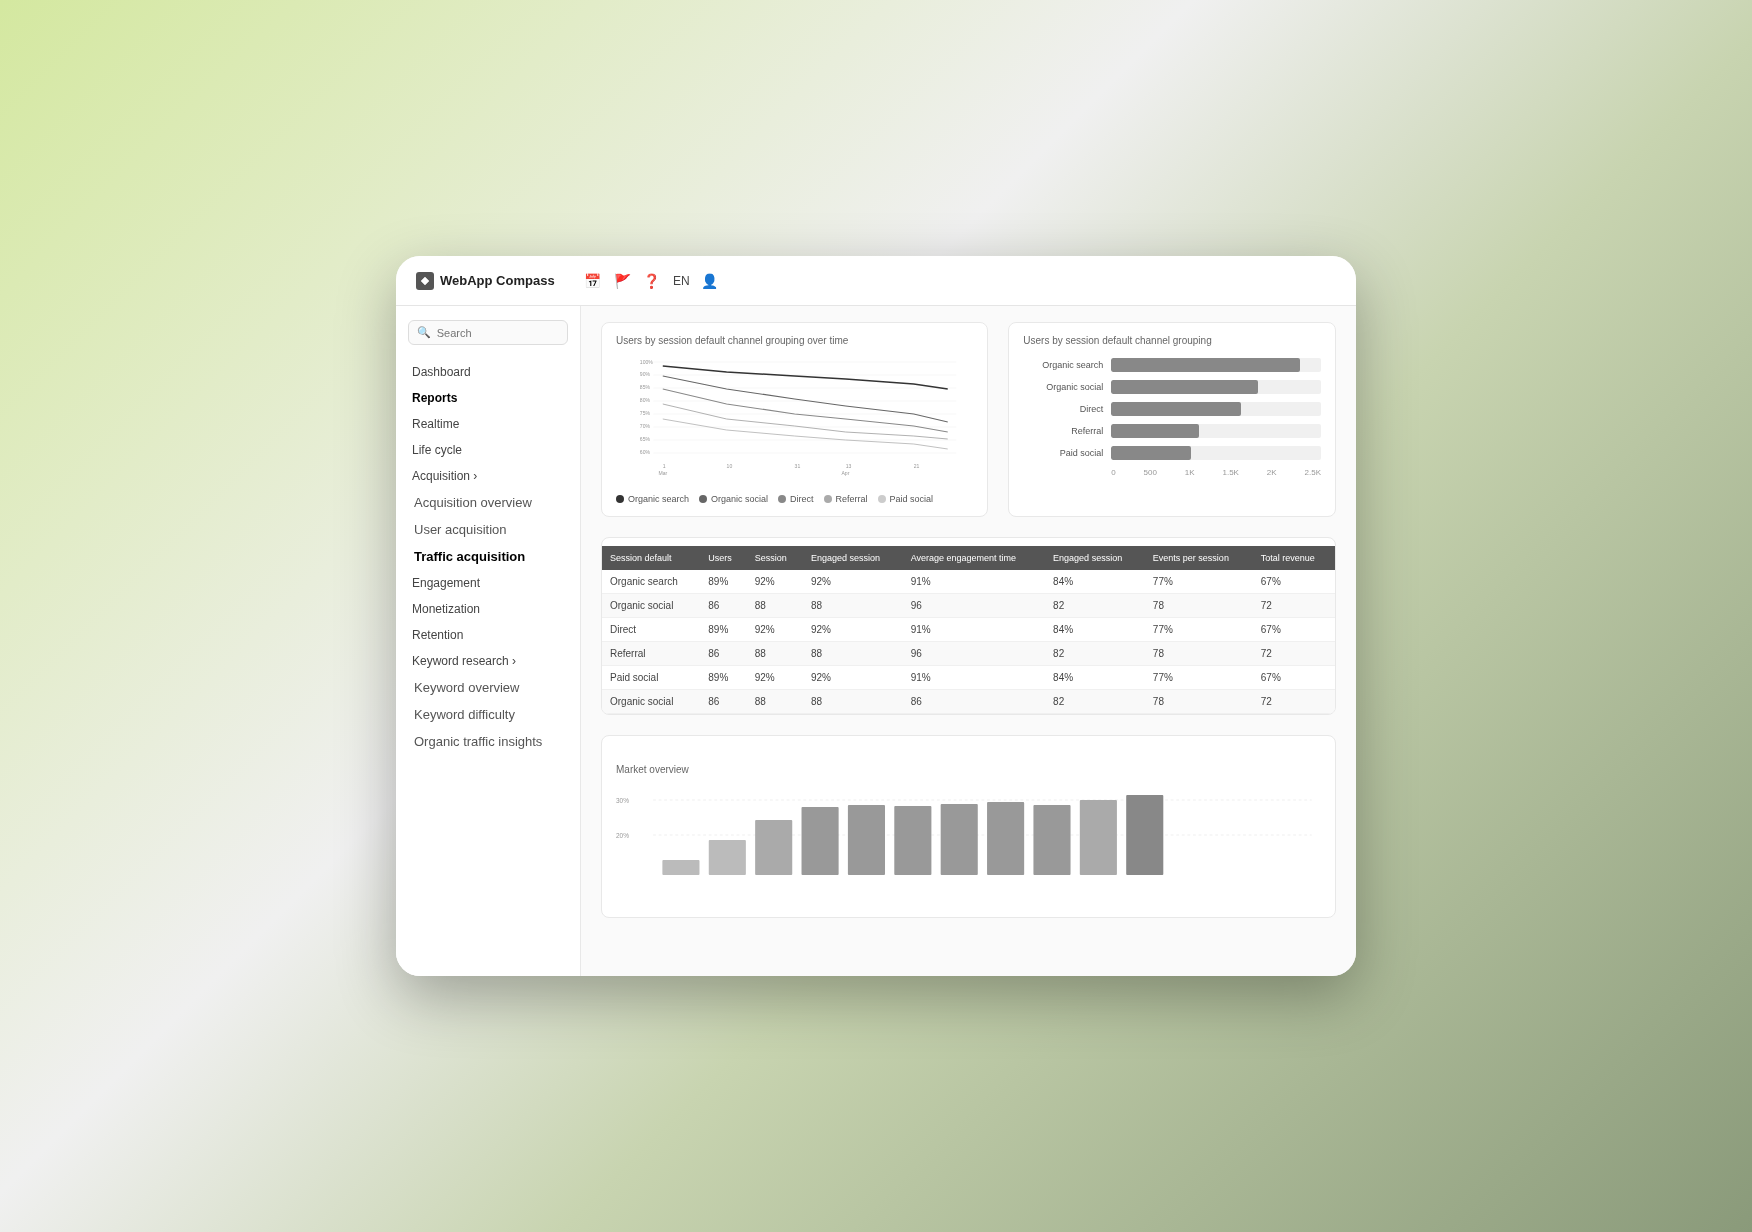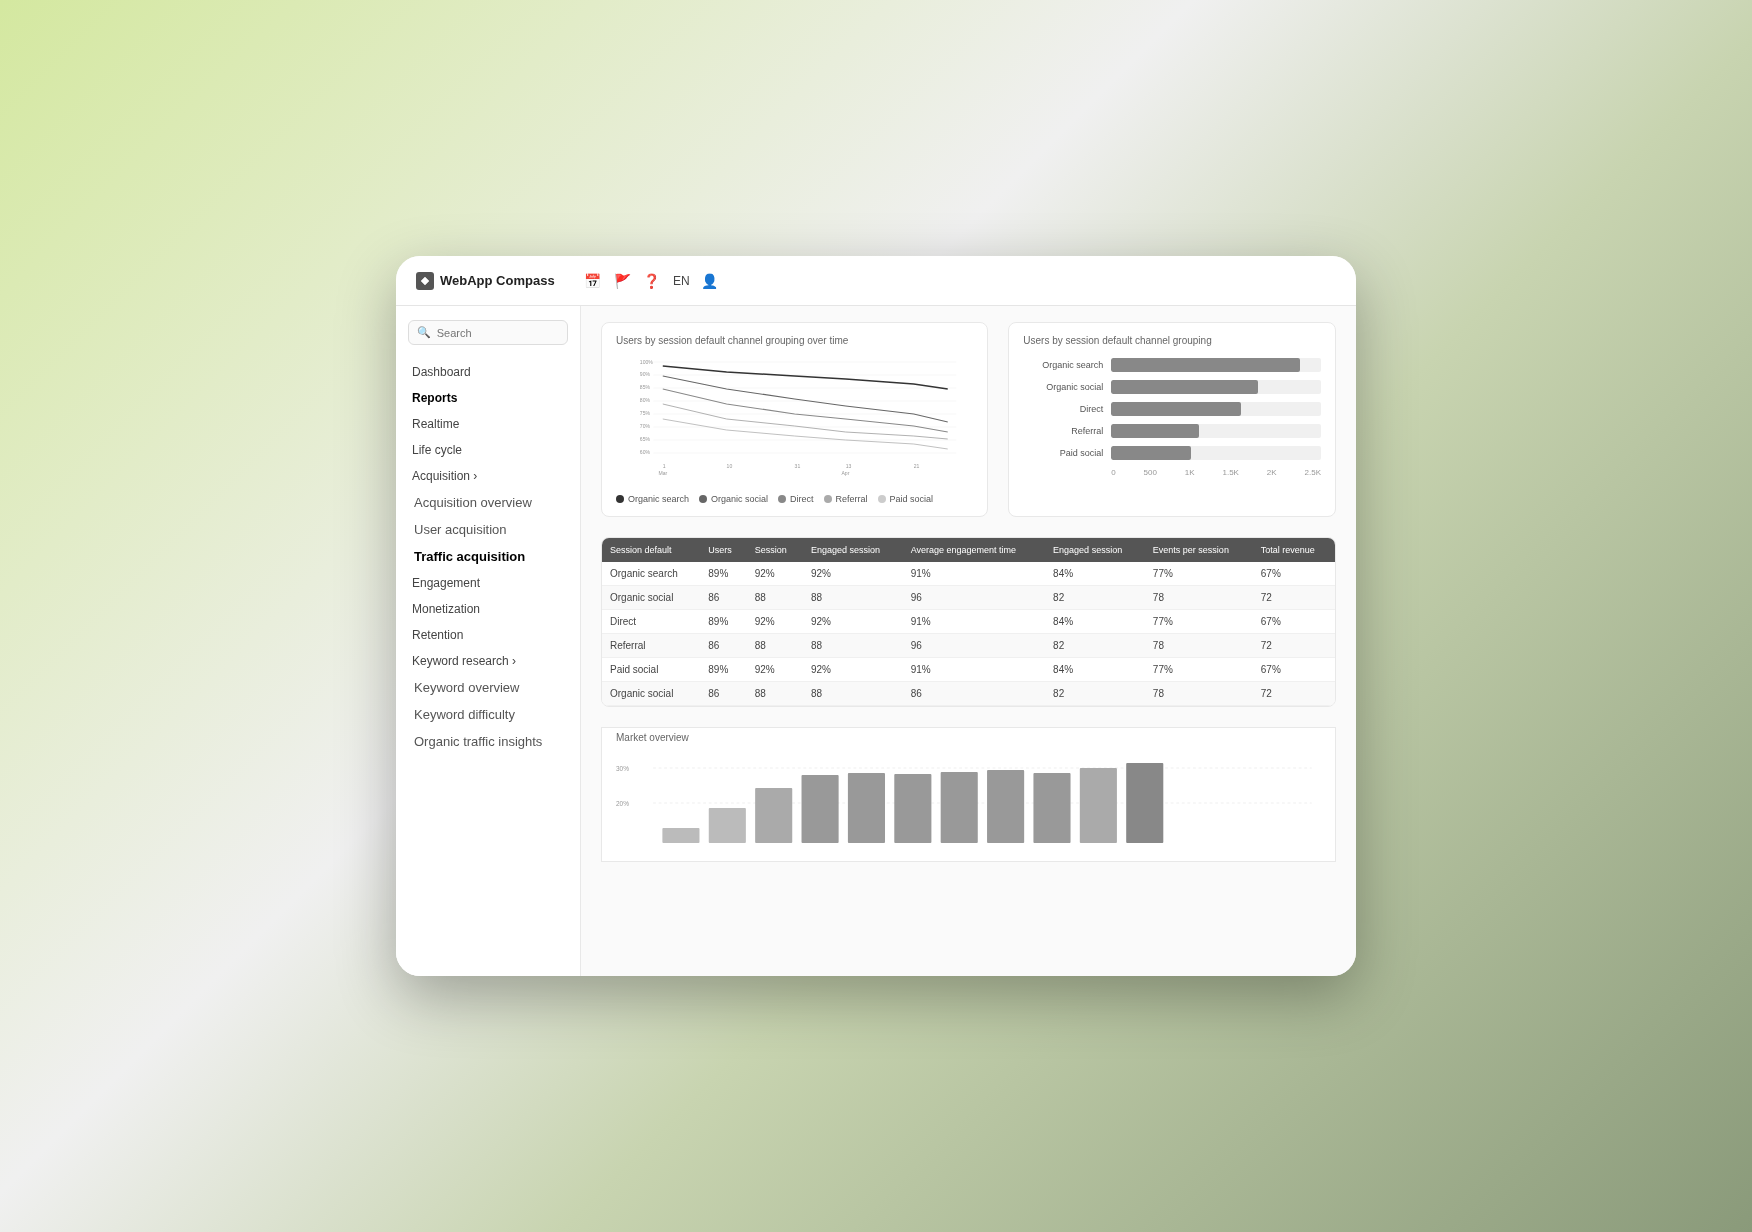"Session default" .data-table { margin-top: none -> 8px }
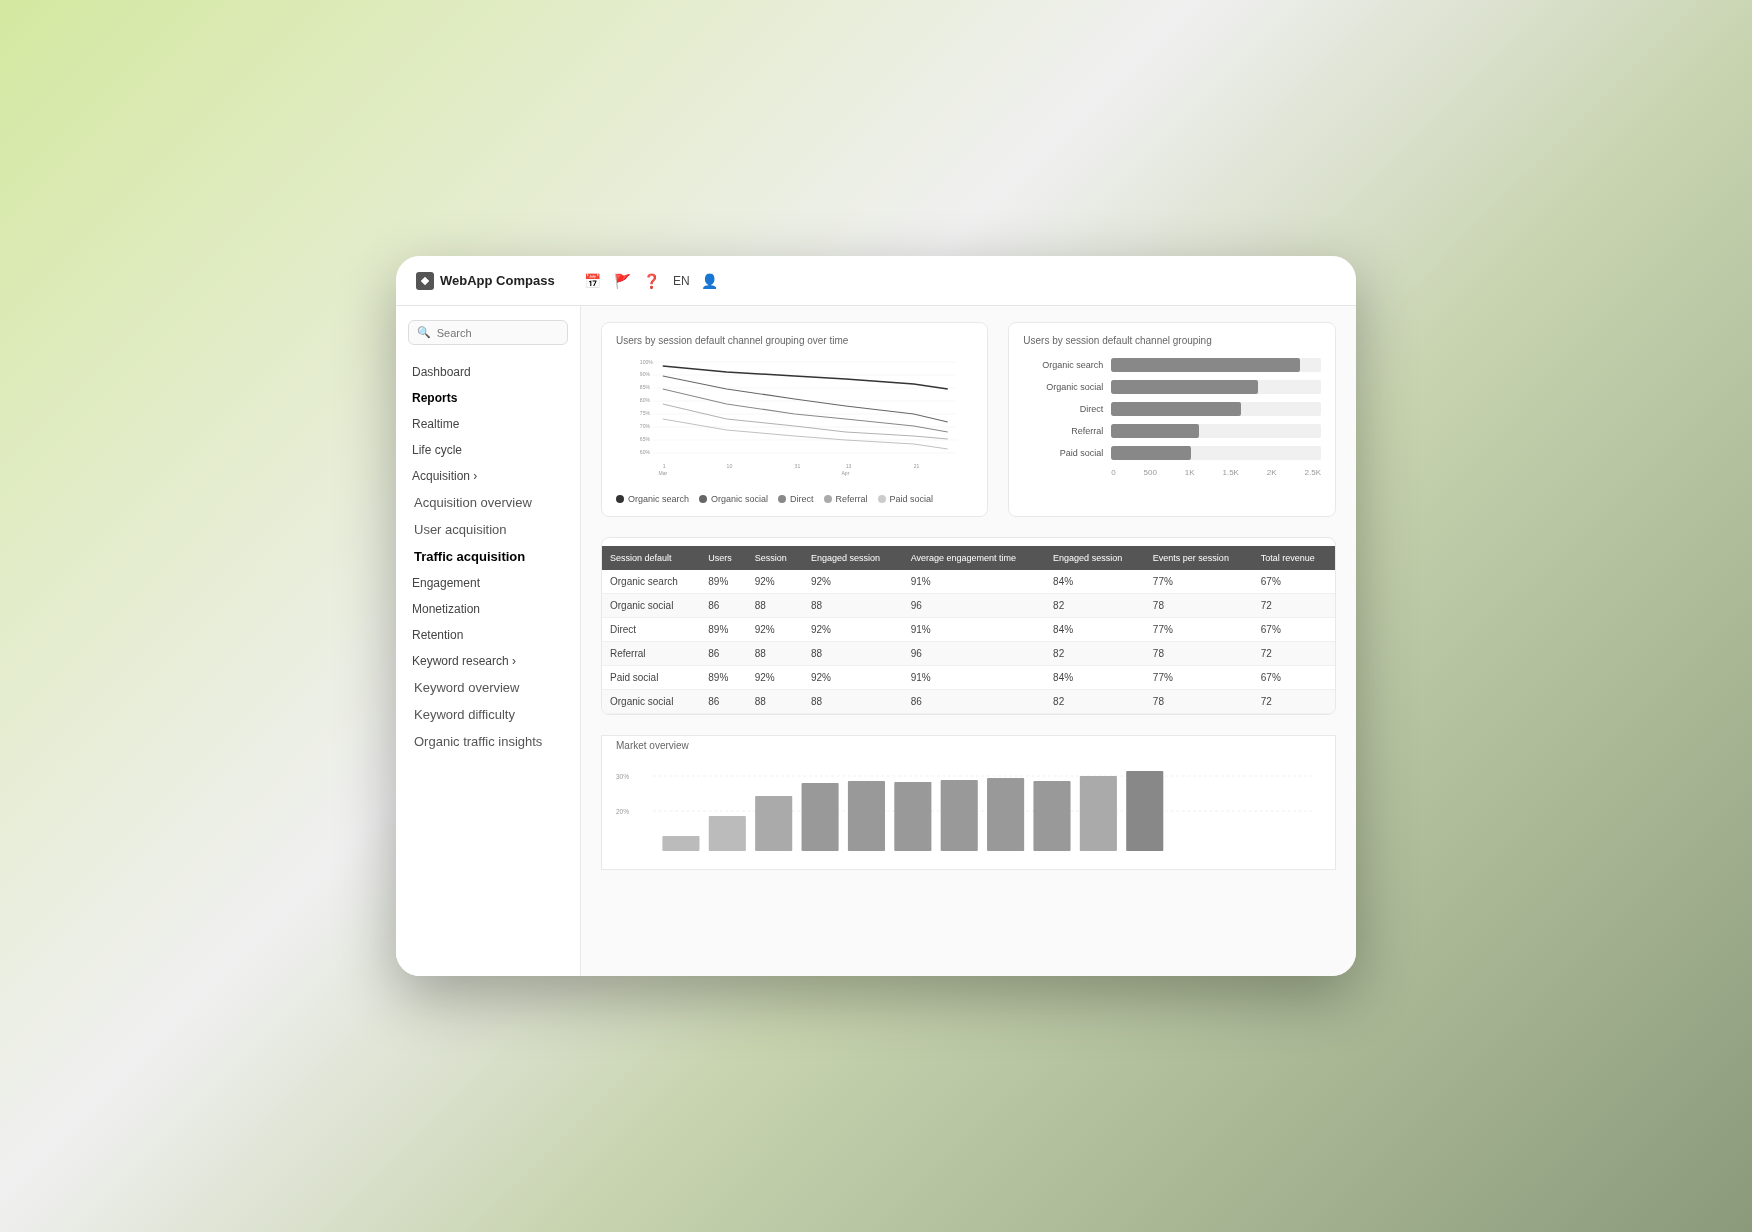"Market overview" .market-card { border-radius: 0 -> 8px; padding: 4px 14px -> 28px 14px }
